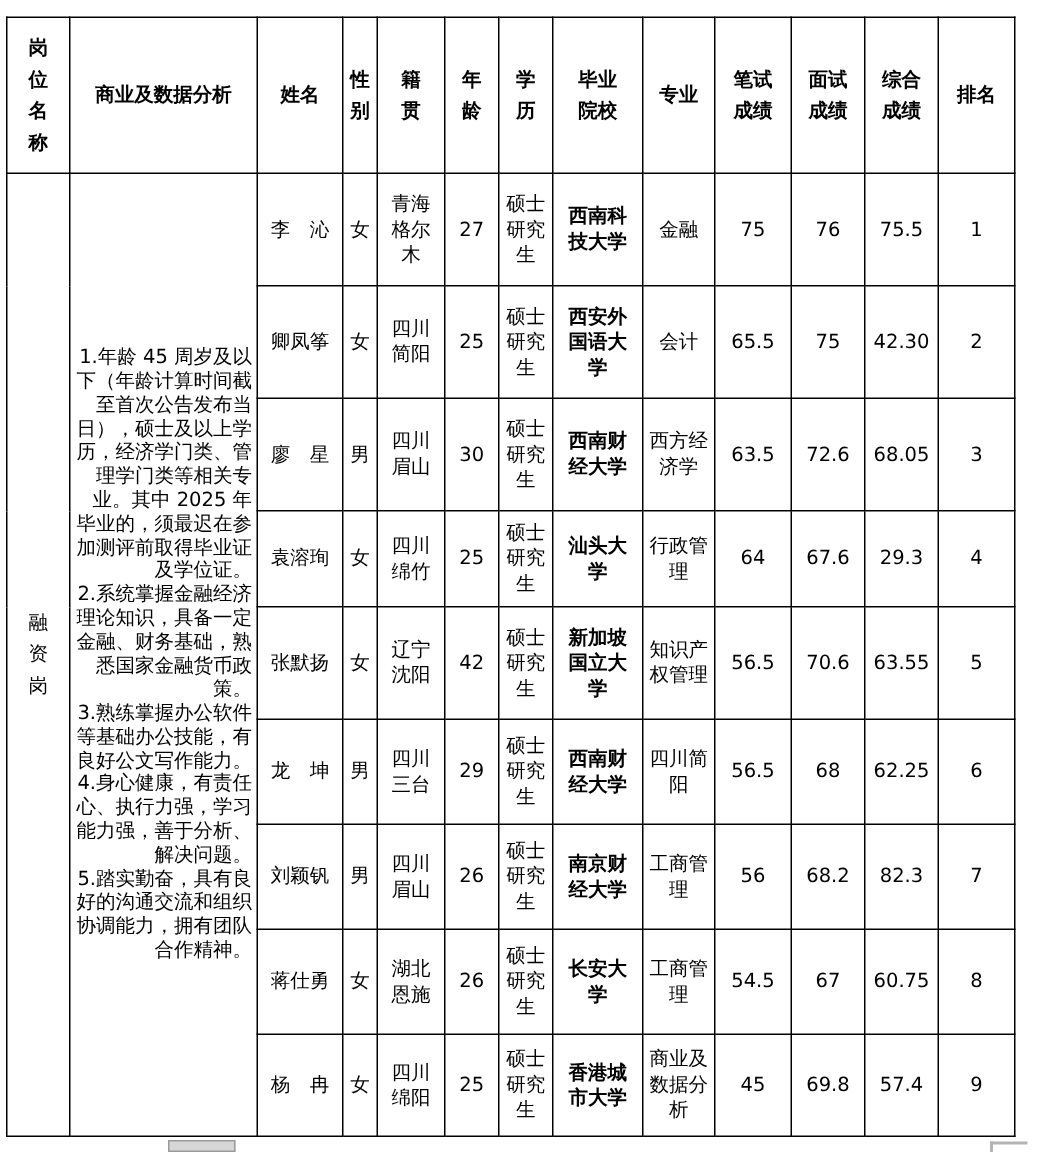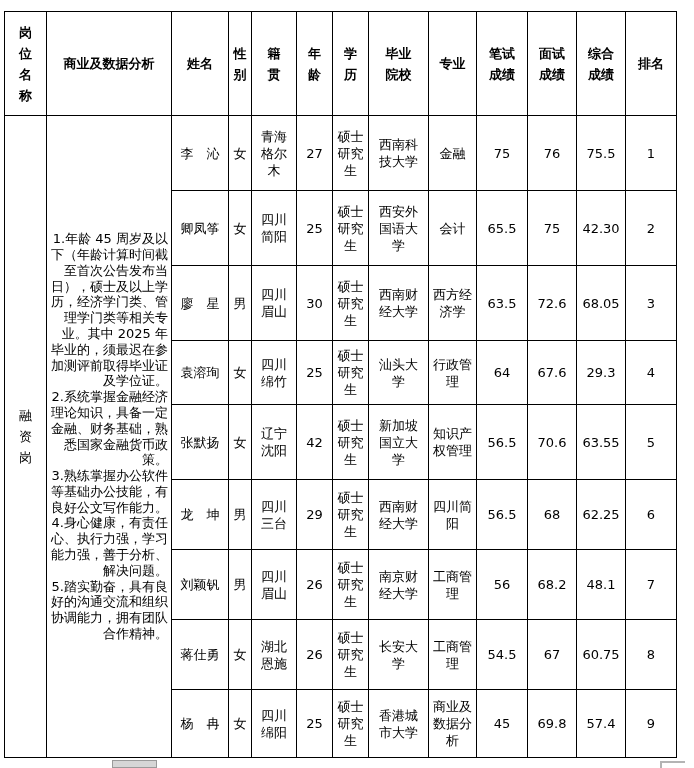"西南科技大学" td.c-school { font-weight: none -> bold }
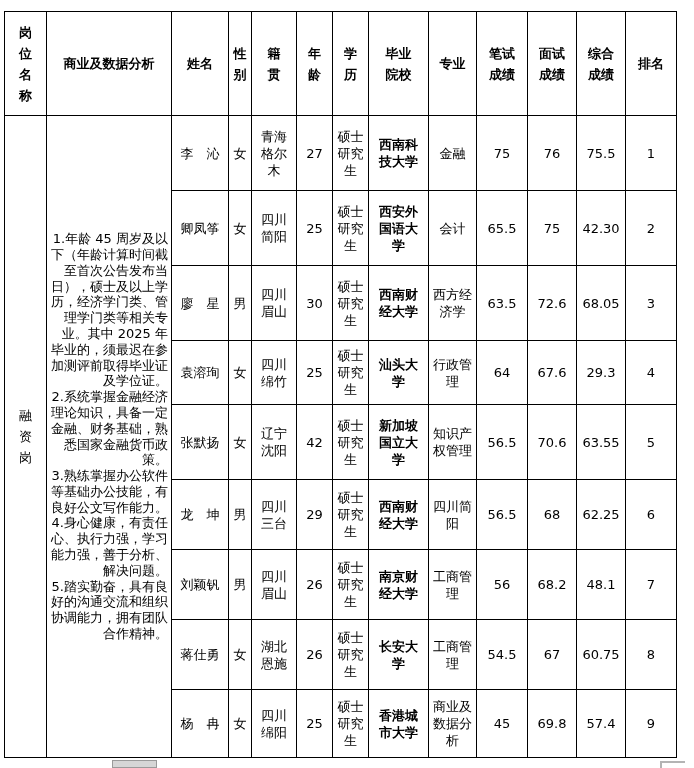"48.1" td.c-overall-score { text: 48.1 -> 82.3 }
